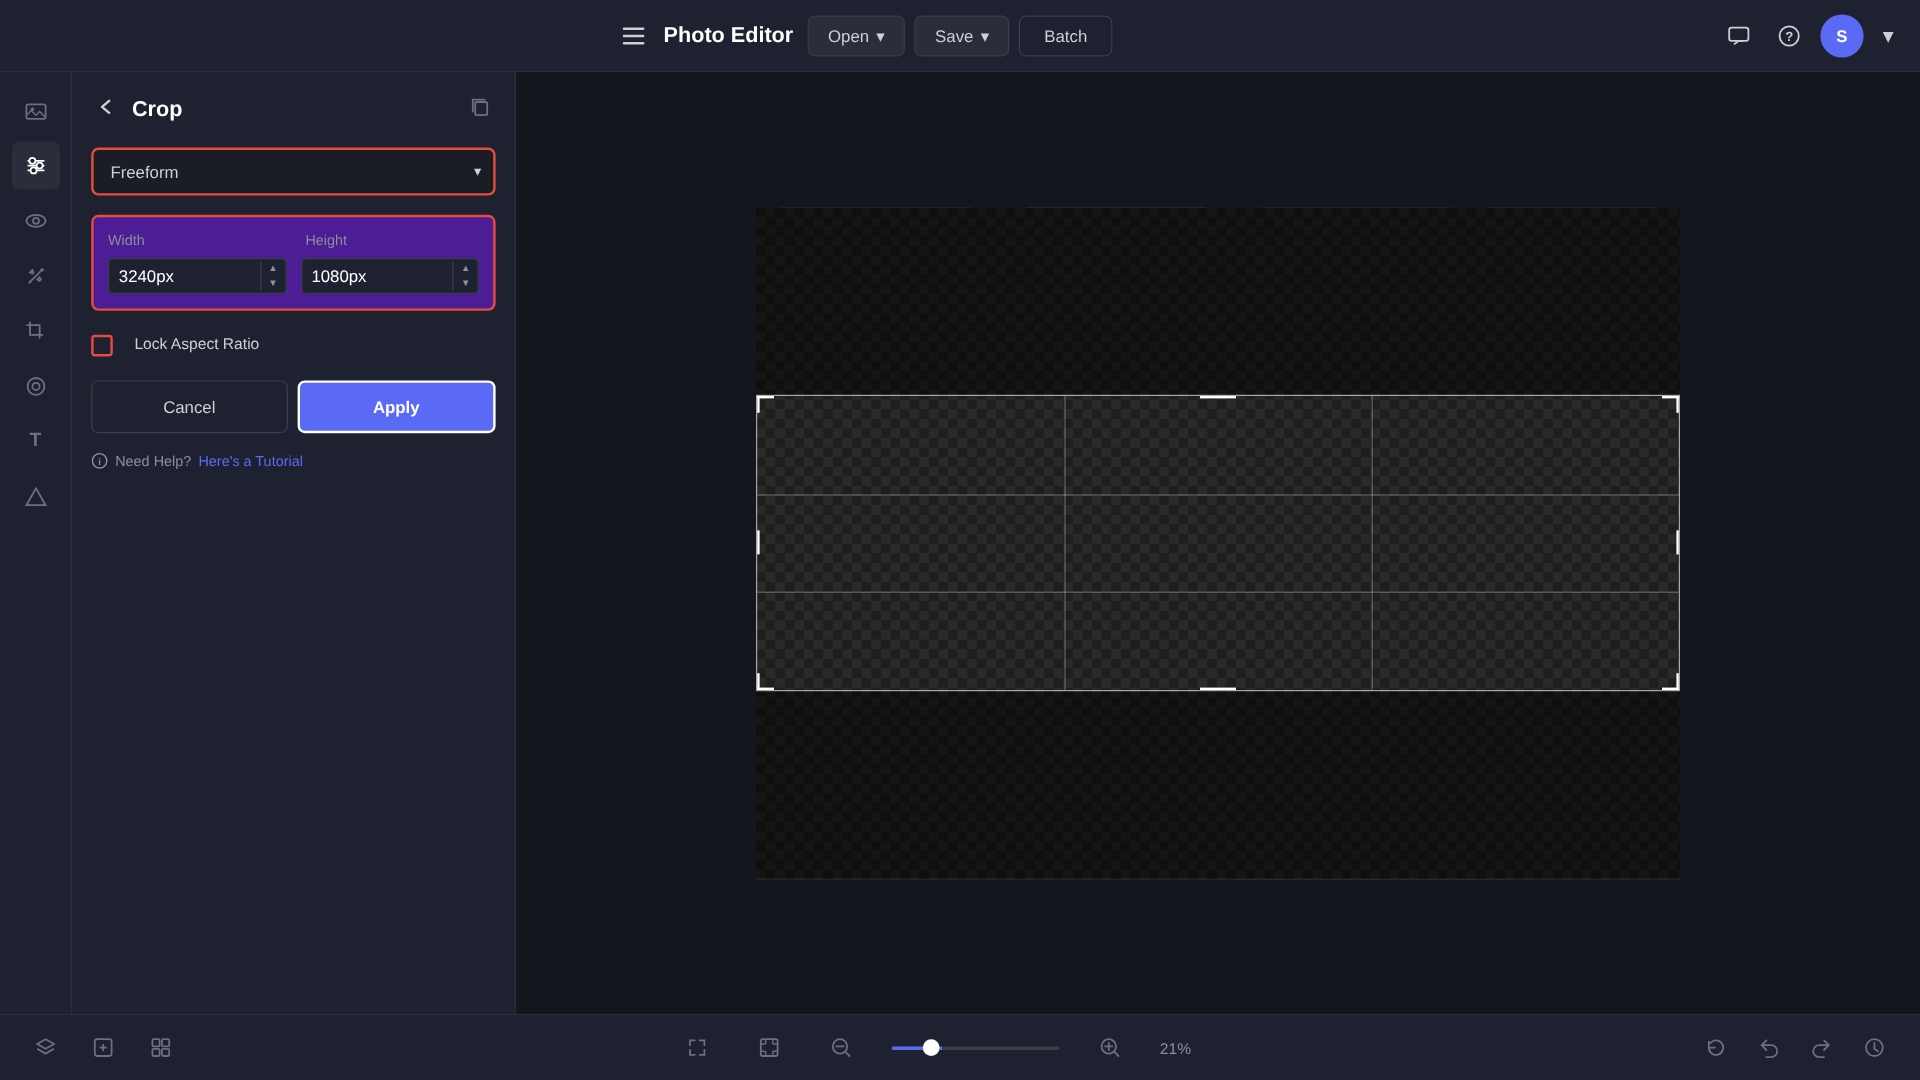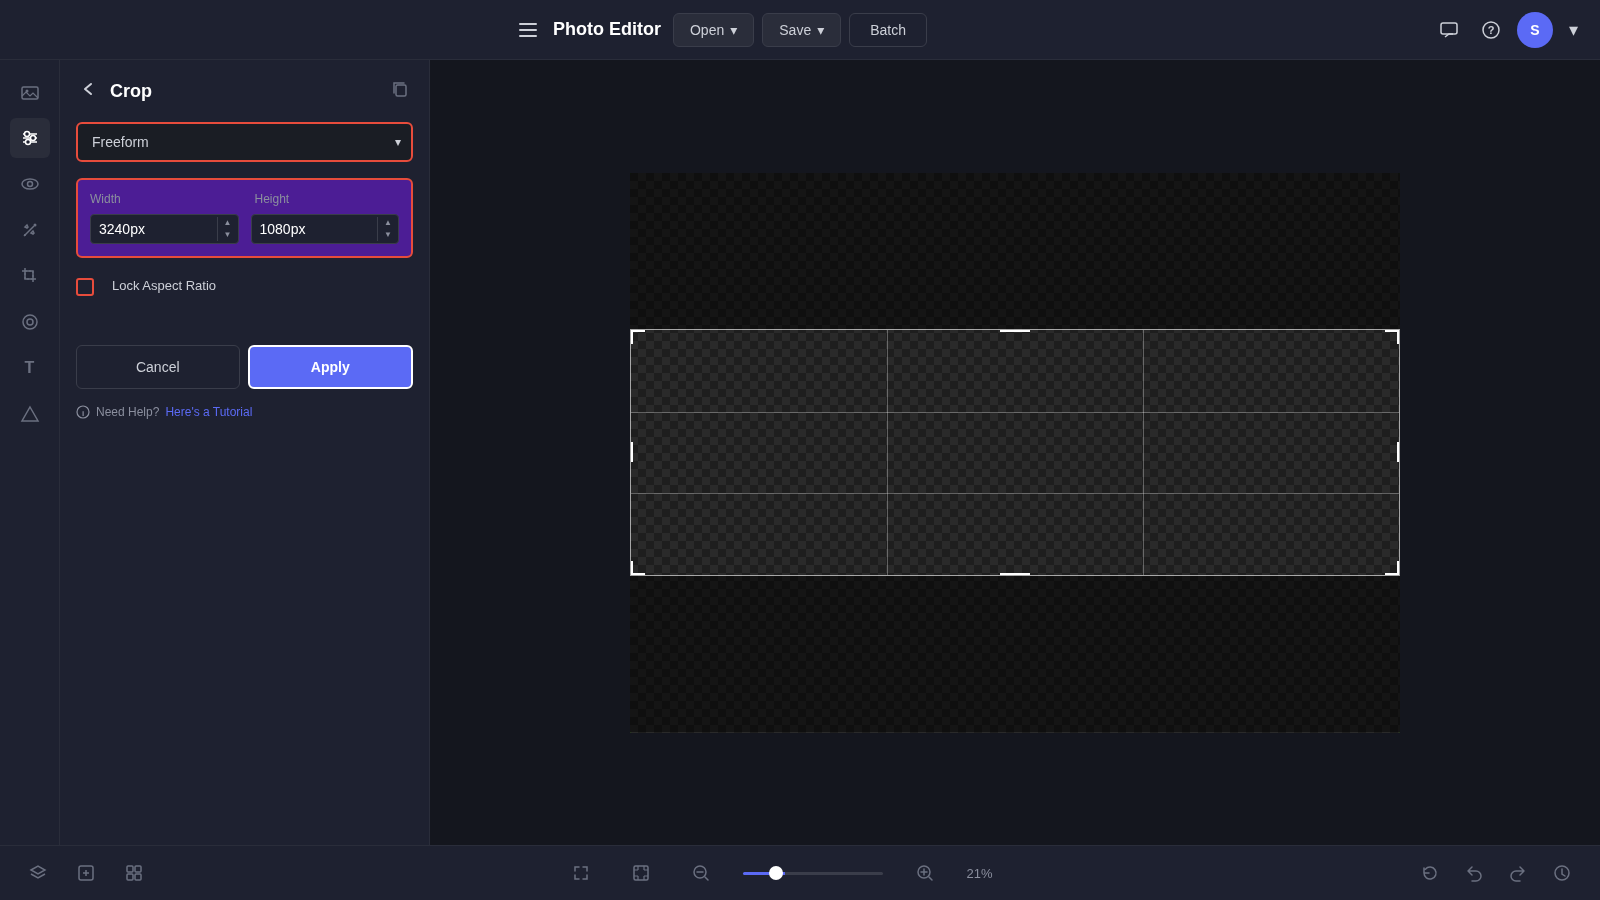"Cancel" .action-btns { margin-top: 29px -> none }
